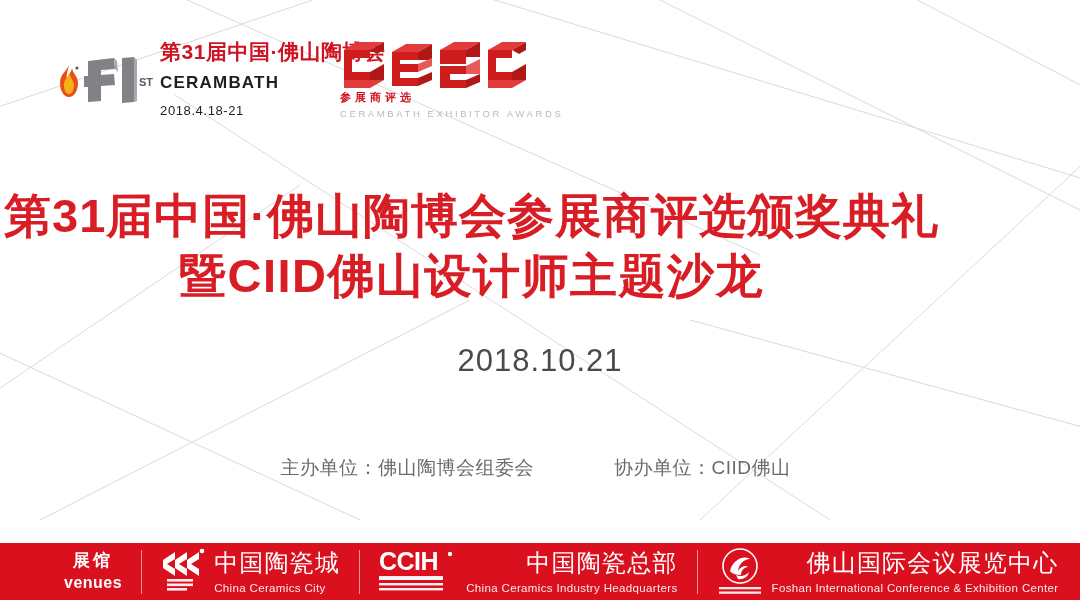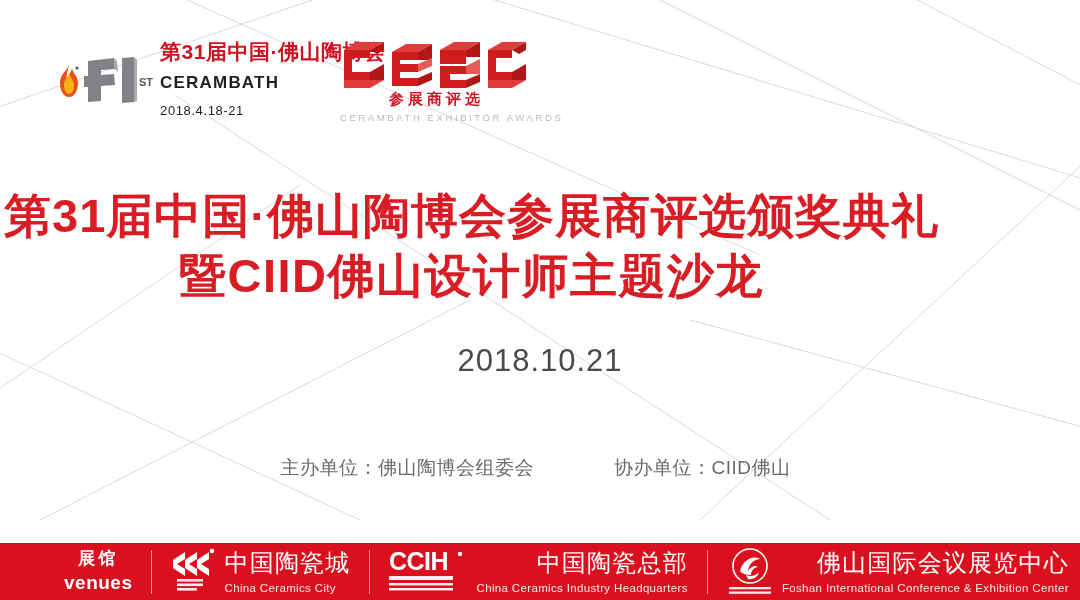"参展商评选" #ceac-cn { font-size: 15px -> 11px; text-align: center -> left }
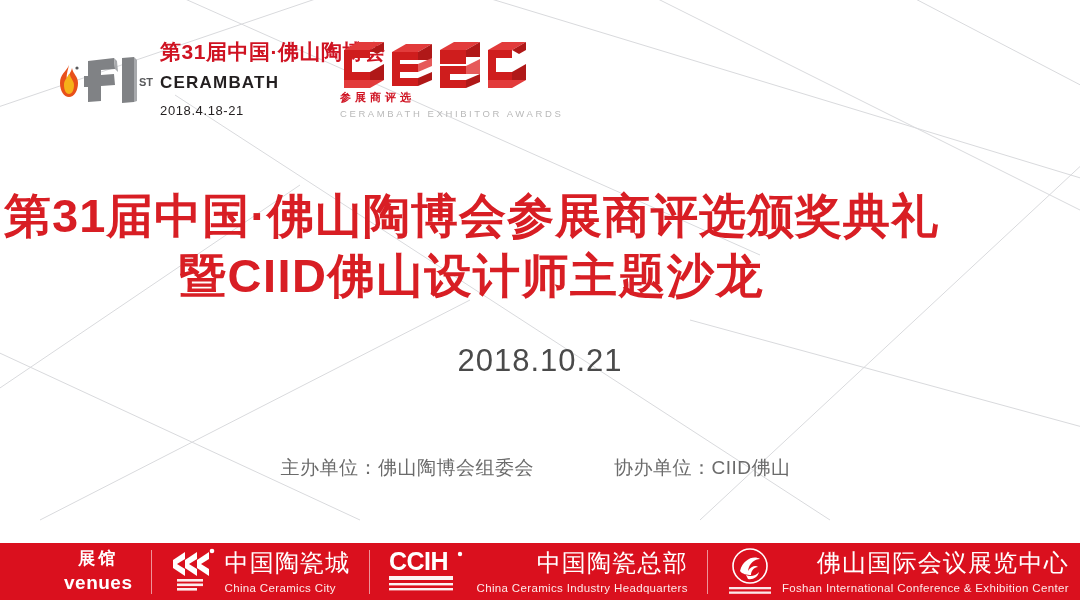"venues" #venues-en { font-size: 19px -> 16px }
